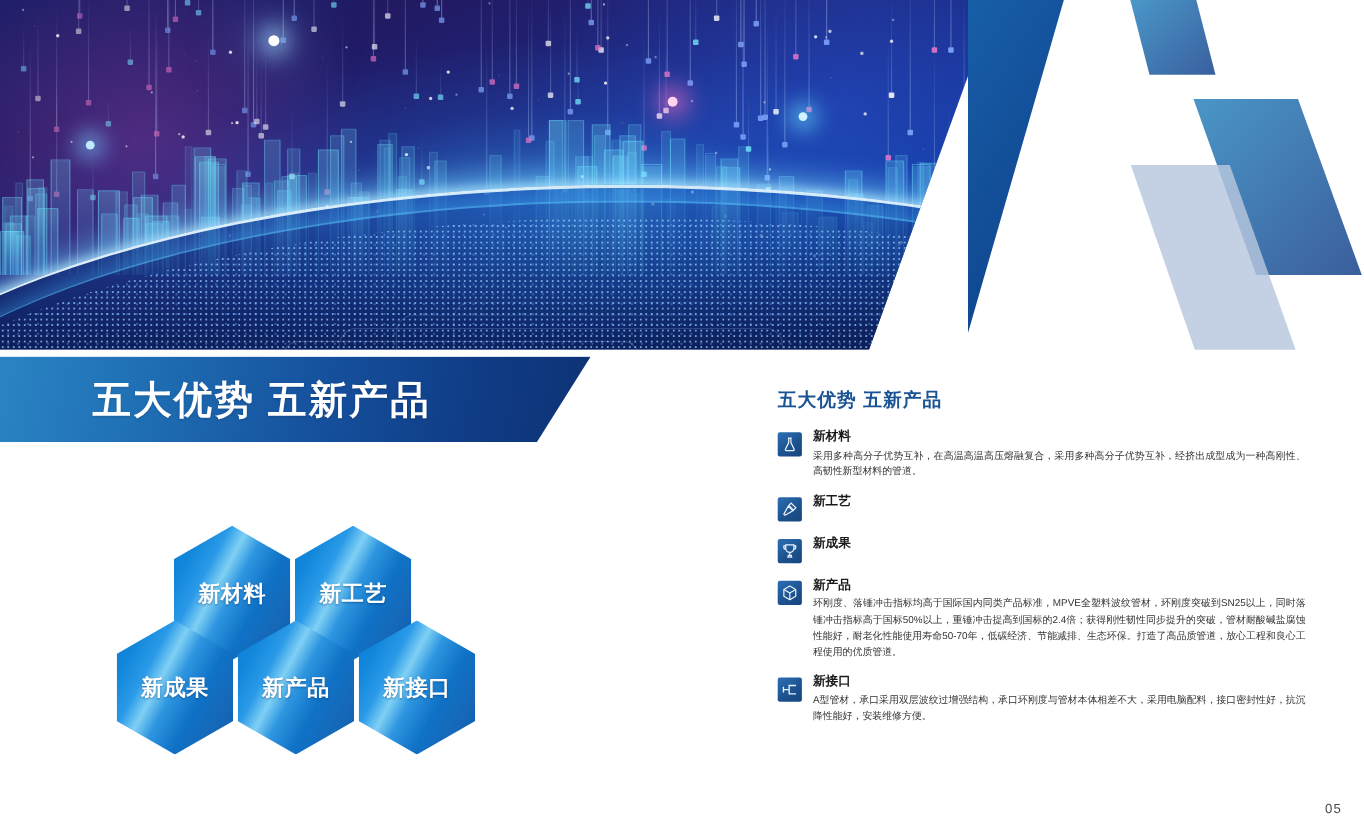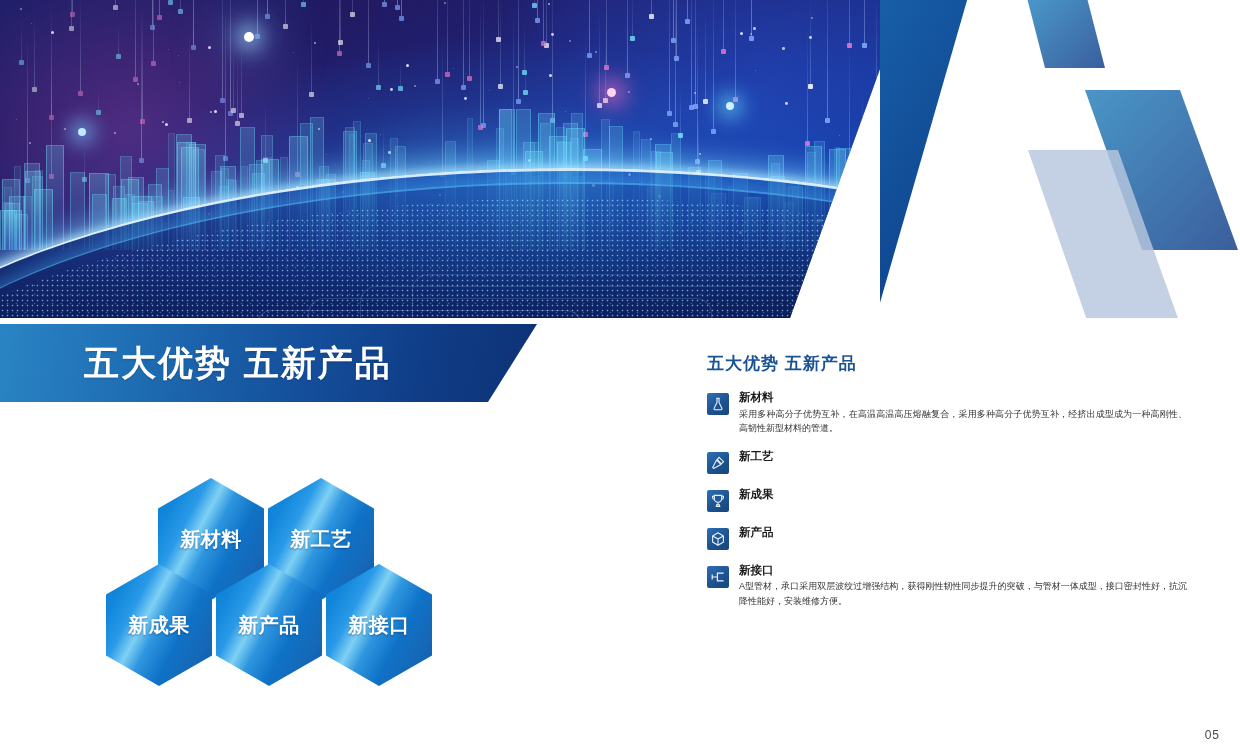"环刚度、落锤冲击指标均高于国际国内同类产品标准，MPVE全塑料波纹管材，环刚度突" p.f-desc { html: none -> <p>环刚度、落锤冲击指标均高于国际国内同类产品标准，MPVE全塑料波纹管材，环刚度突破到SN25以上，同时落锤冲击指标高于国标50%以上，重锤冲击提高到国标的2.4倍；获得刚性韧性同步提升的突破，管材耐酸碱盐腐蚀性能好，耐老化性能使用寿命50-70年，低碳经济、节能减排、生态环保。打造了高品质管道，放心工程和良心工程使用的优质管道。</p> }
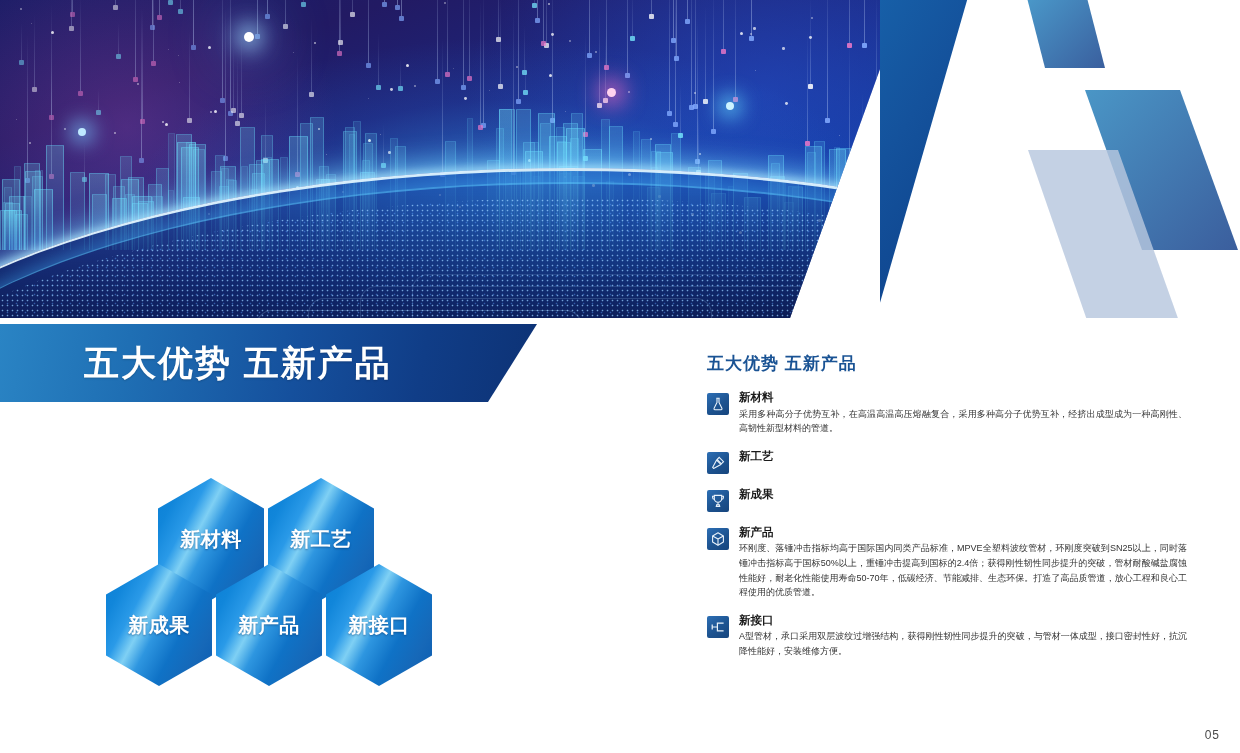"A型管材，承口采用双层波纹过增强结构，获得刚性韧性同步提升的突破，与管材一体成型" p.f-desc { text: 获得刚性韧性同步提升的突破，与管材一体成型 -> 承口环刚度与管材本体相差不大，采用电脑配料 }
